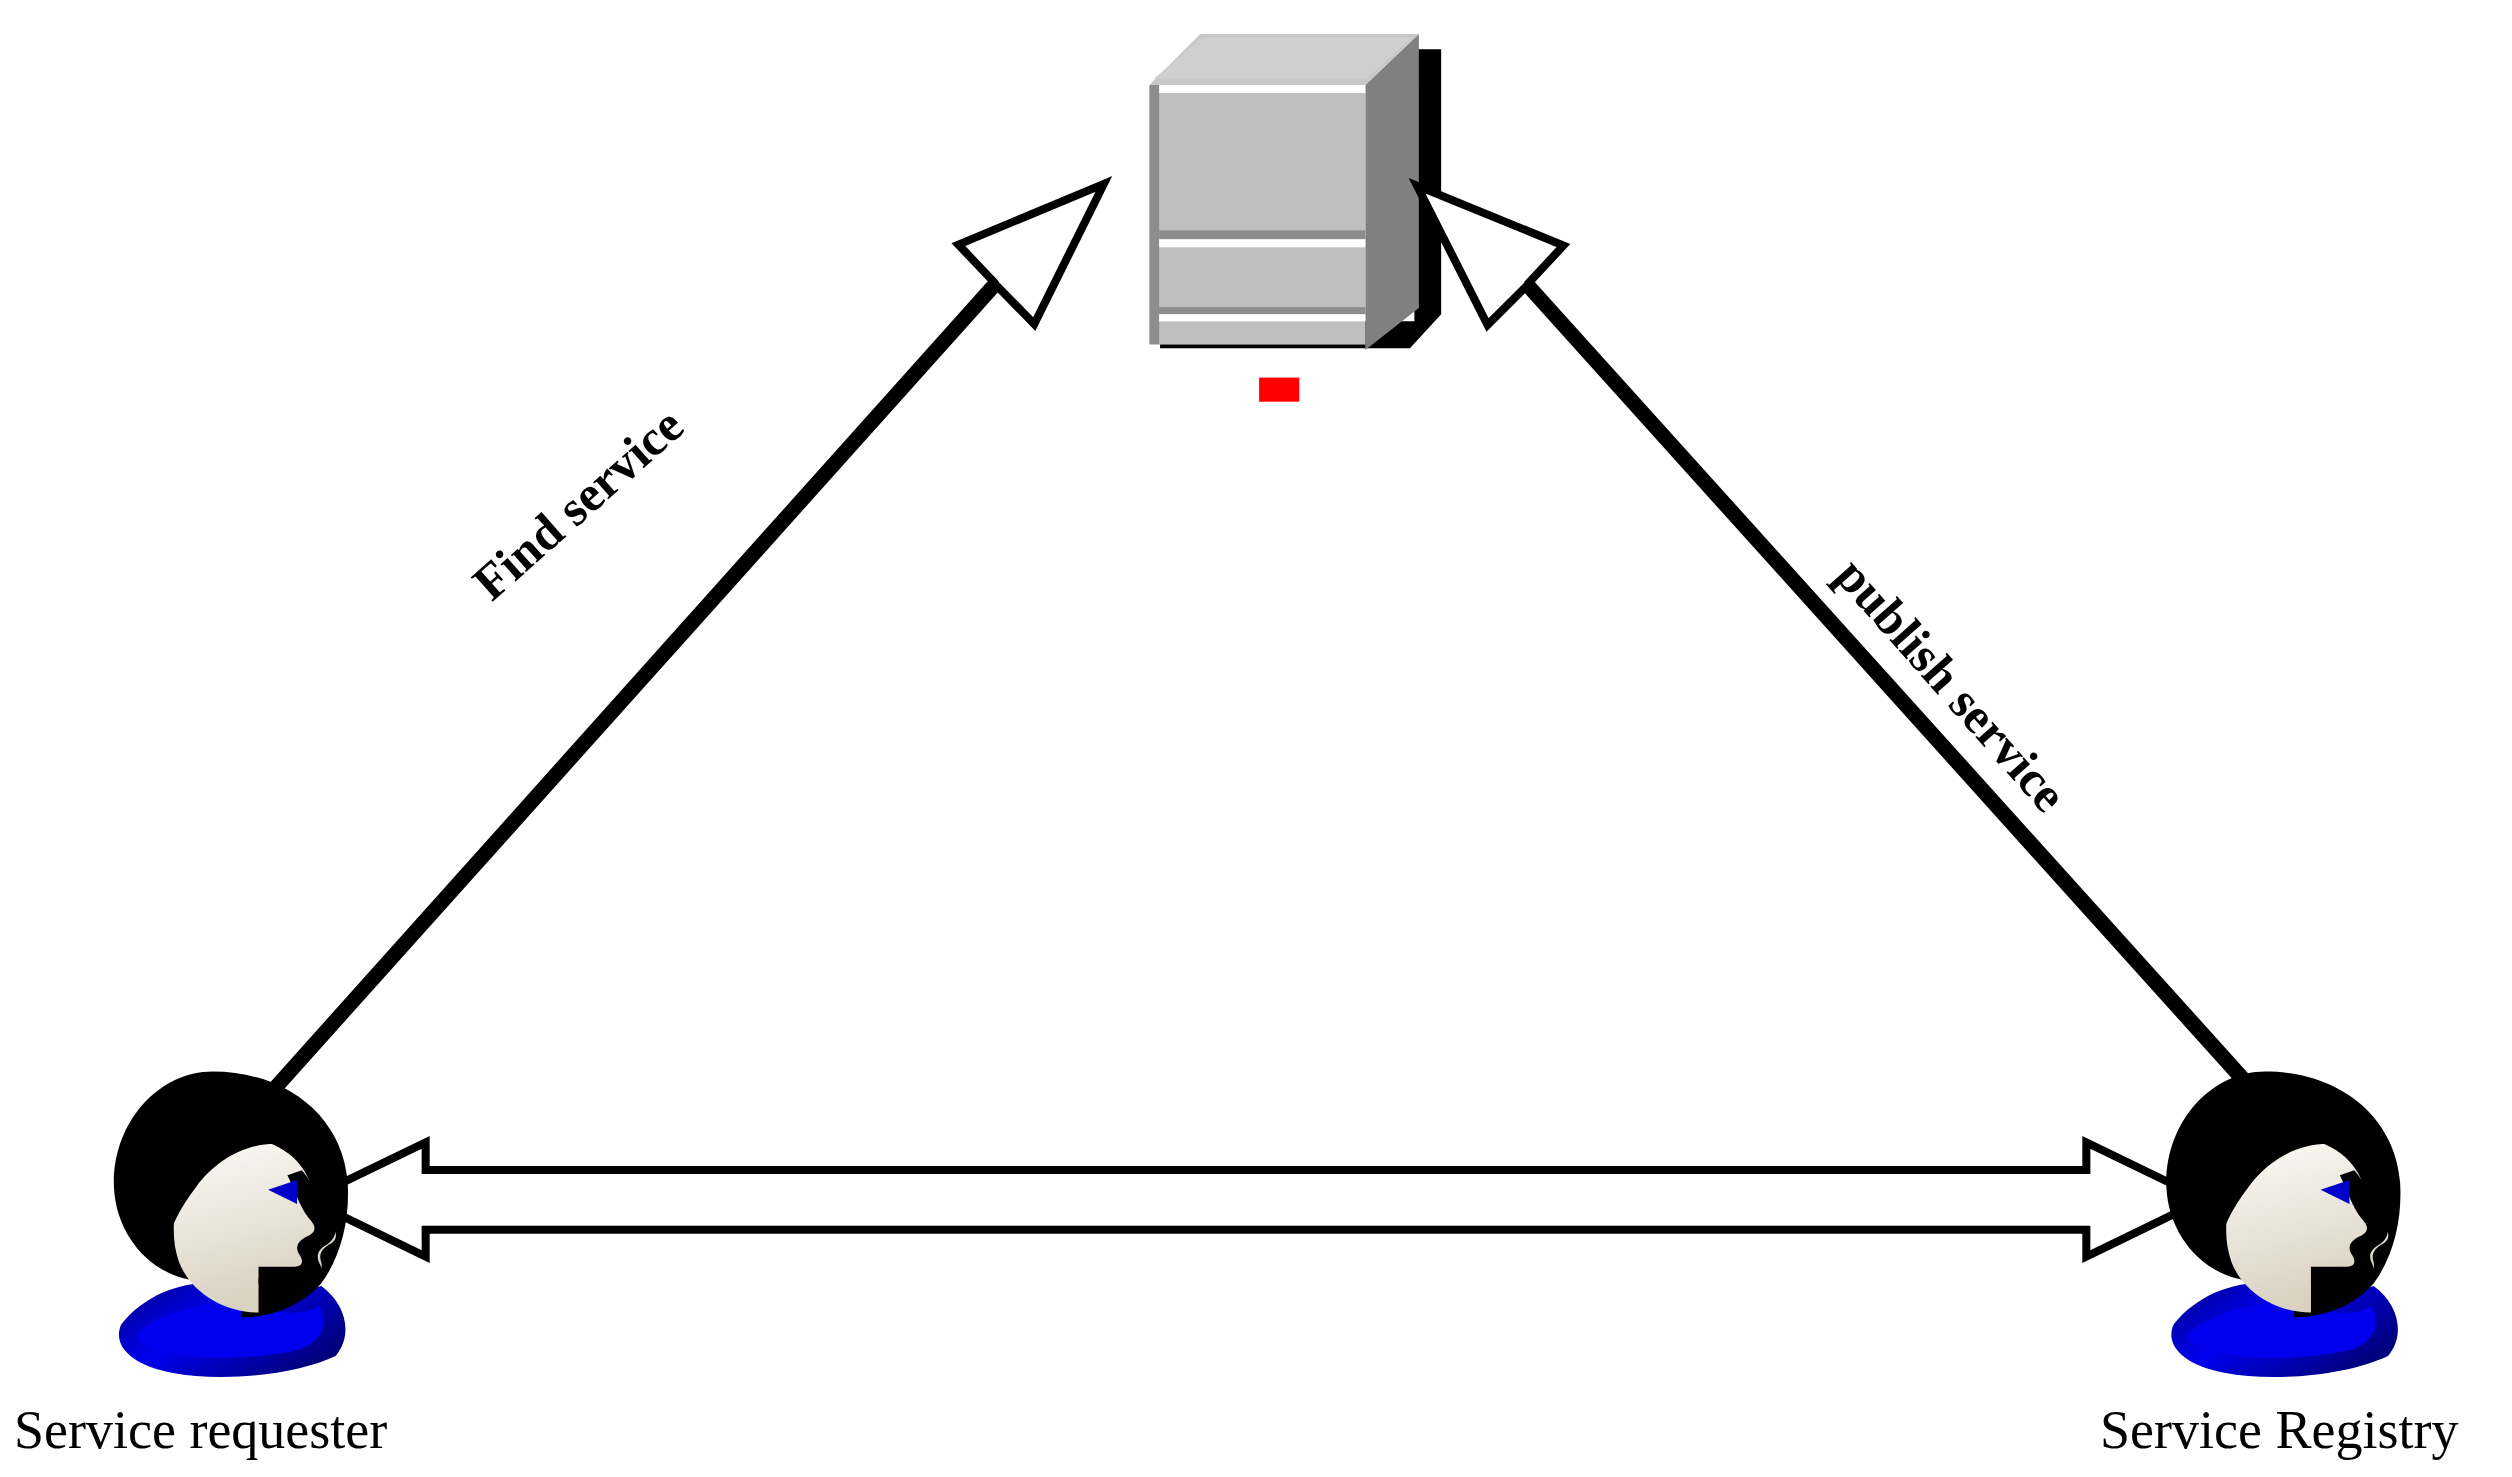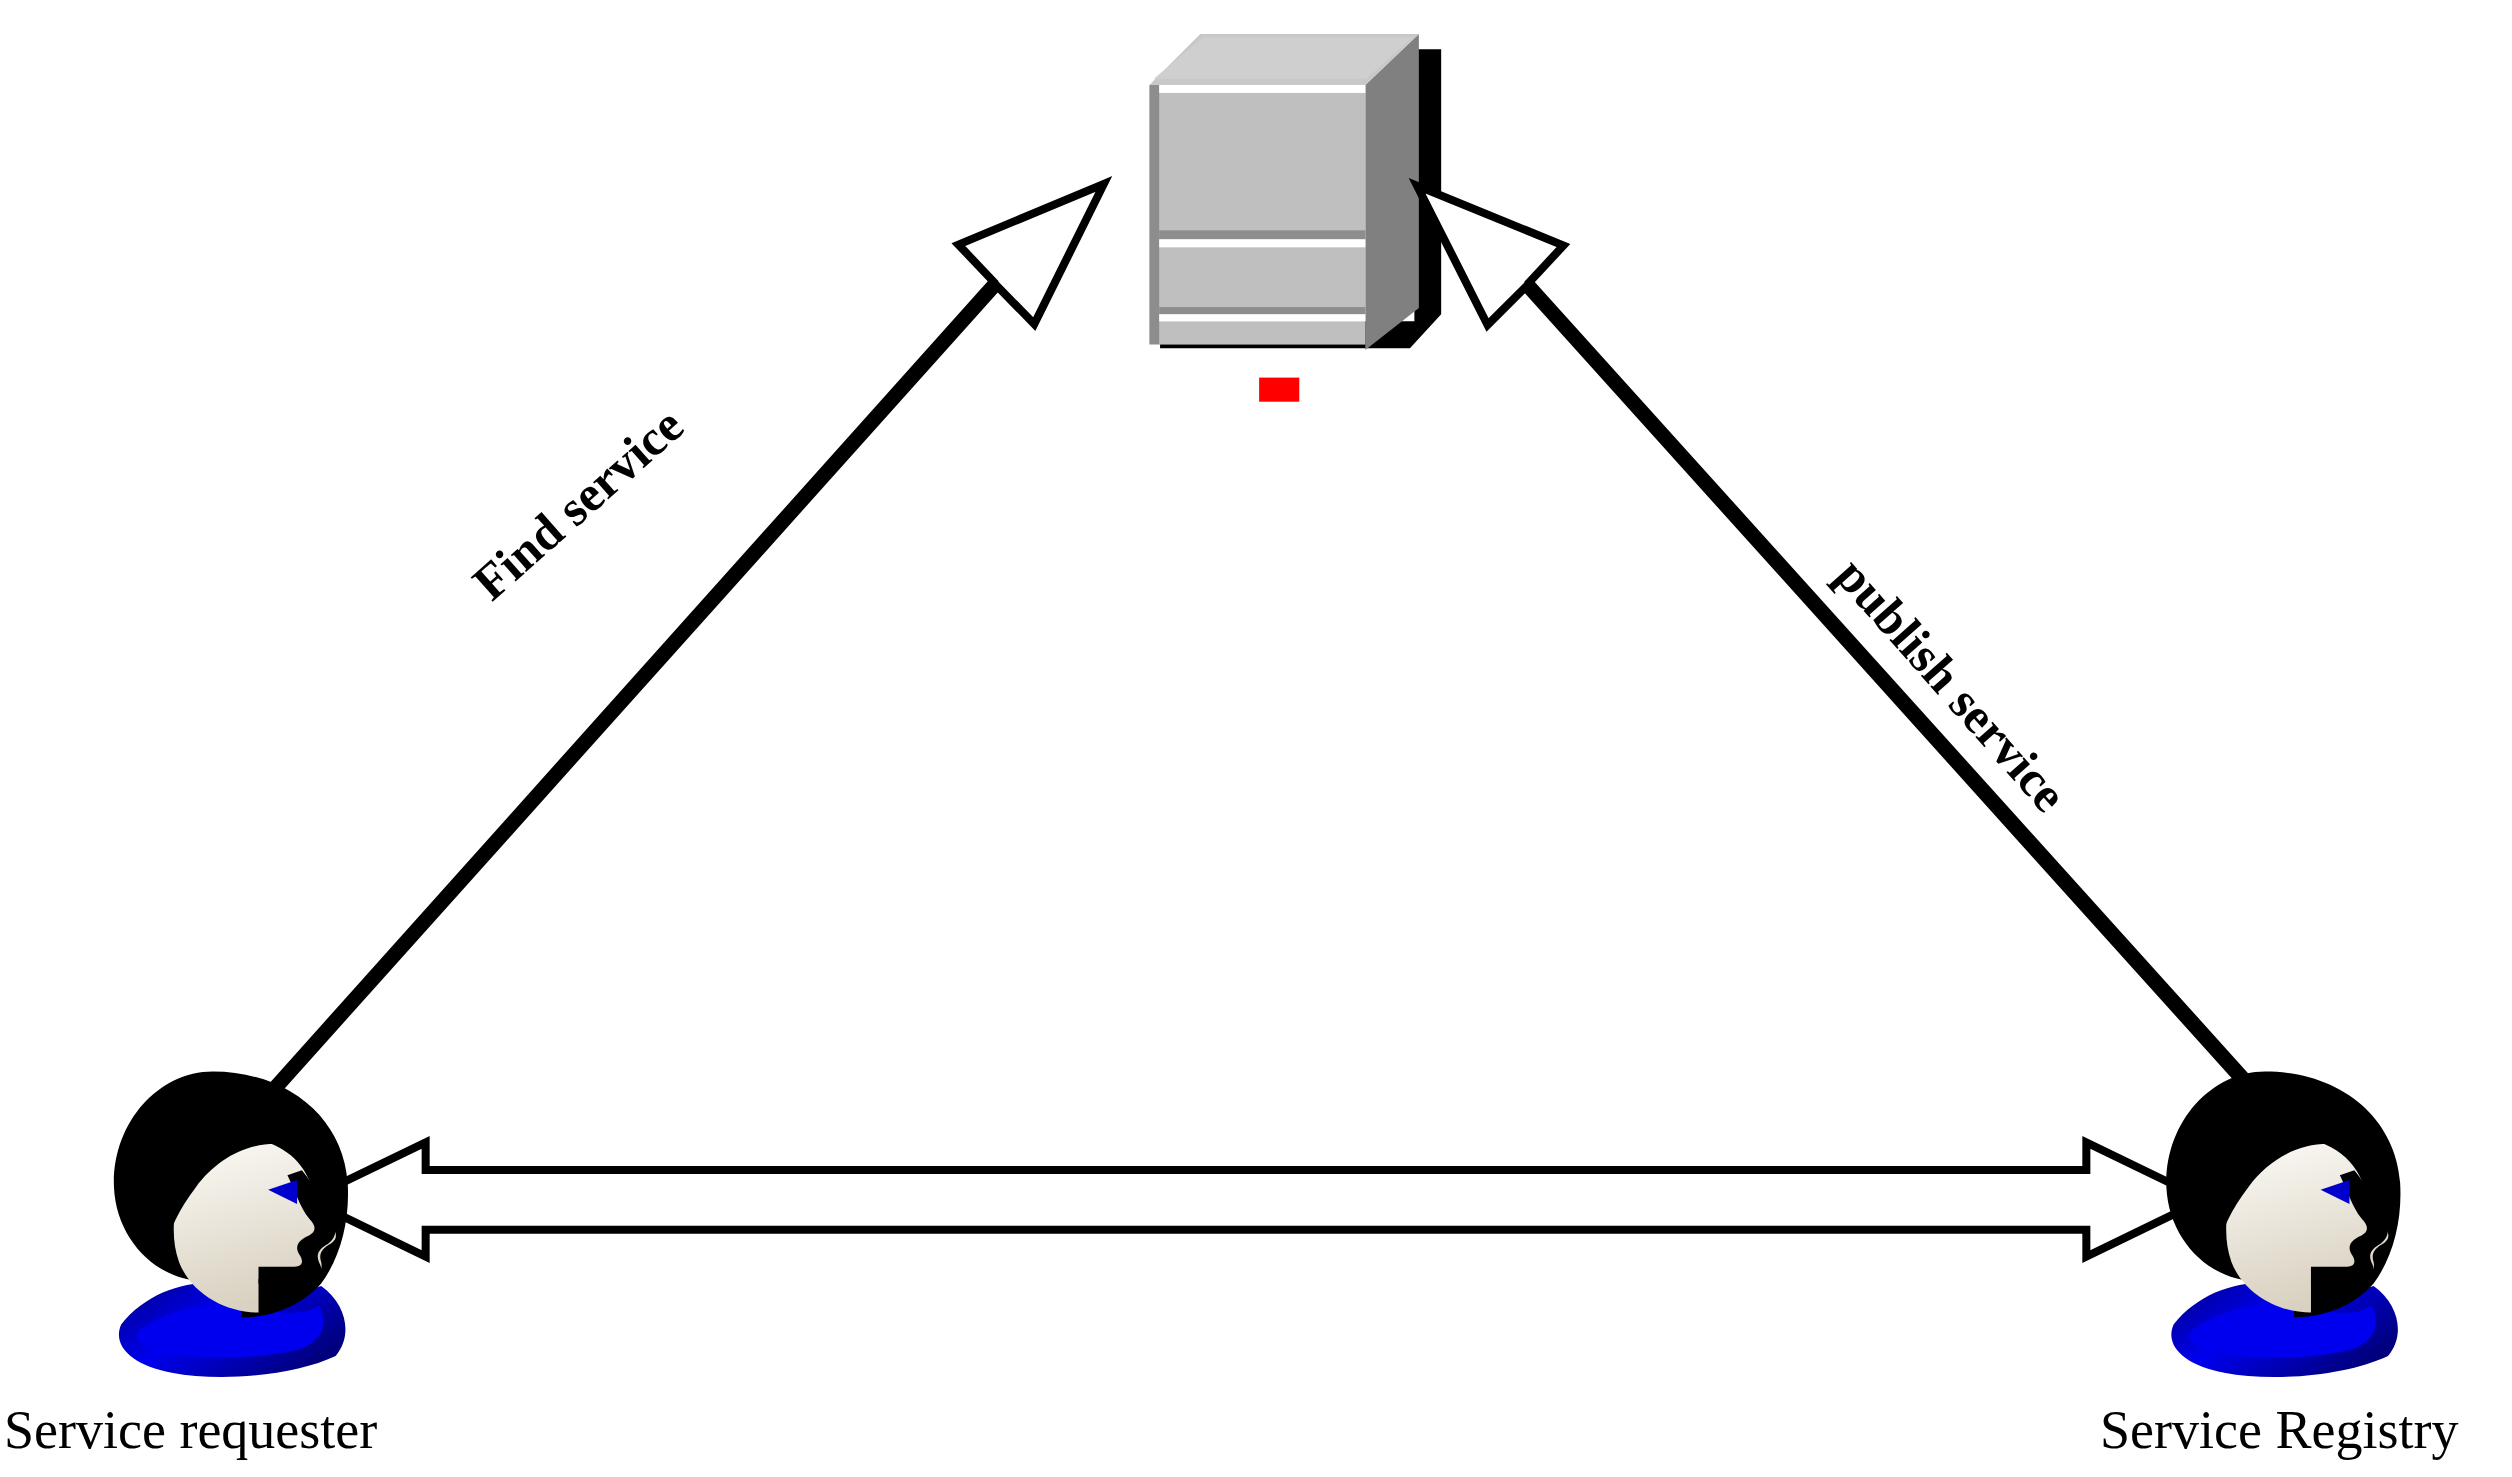"Service requester" .label-requester { left: 4px -> 14px }
